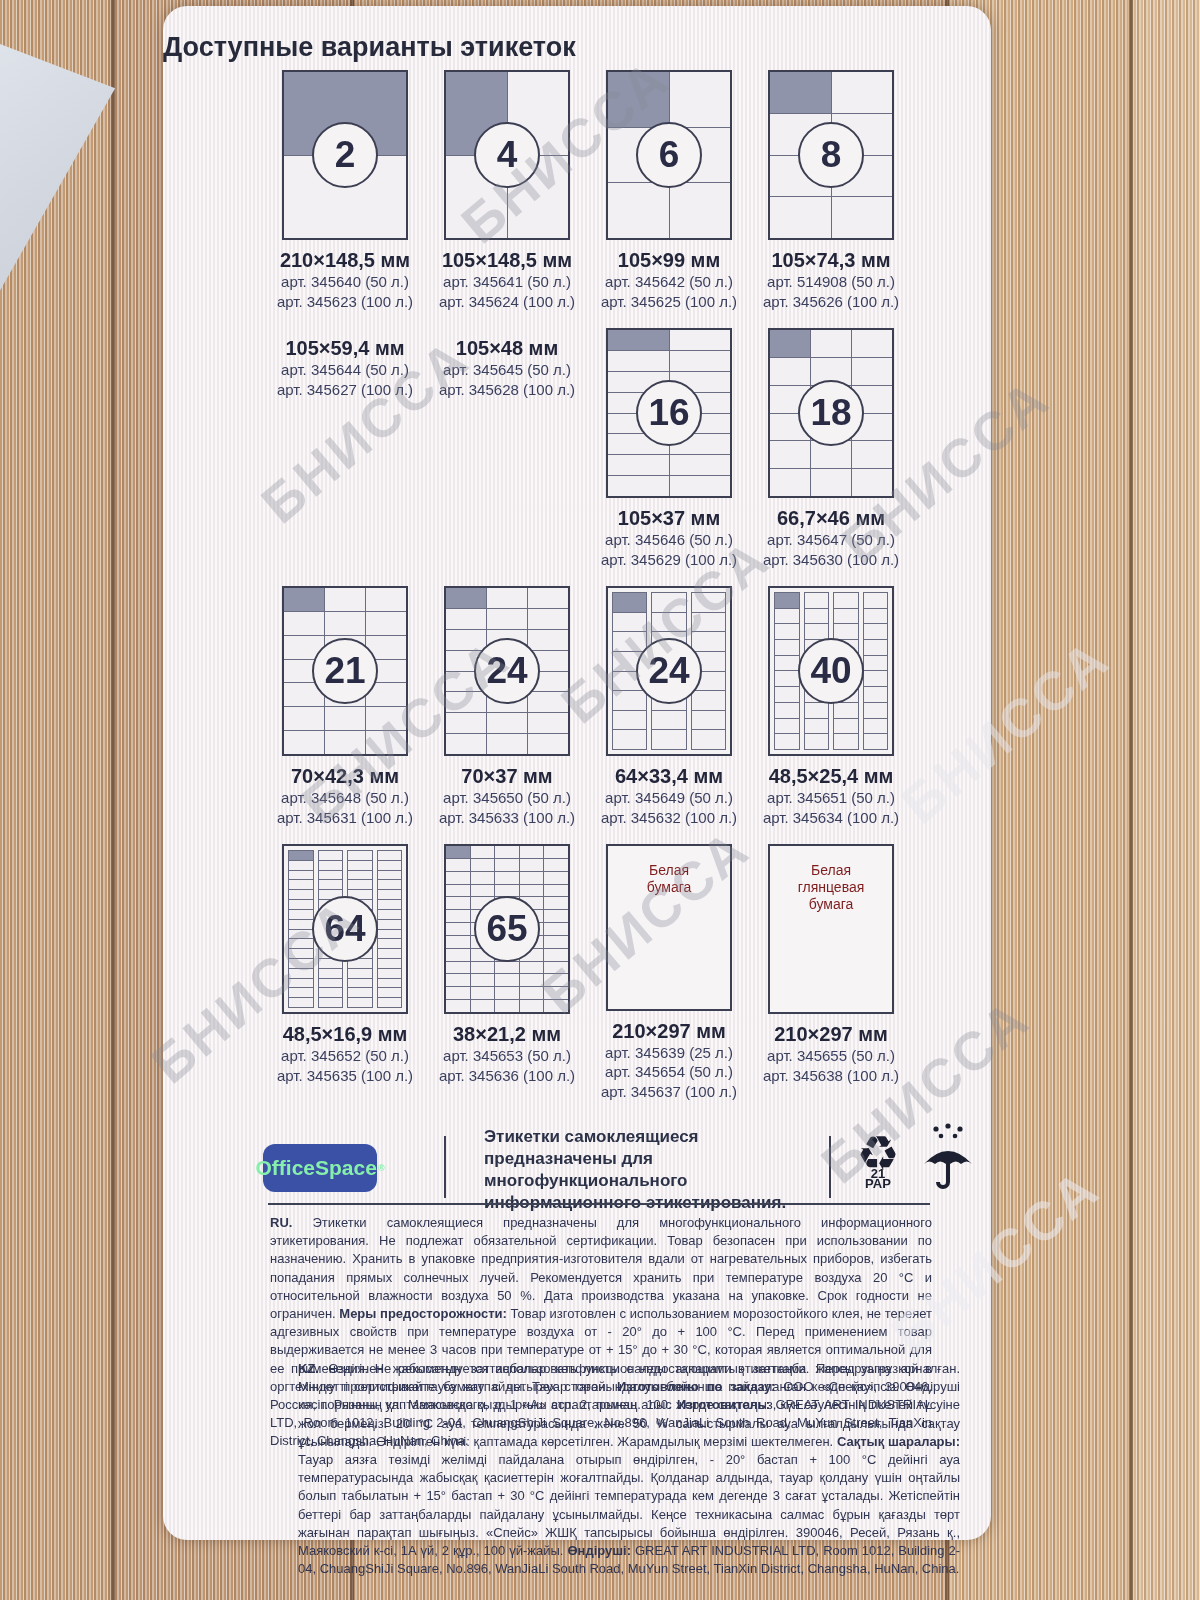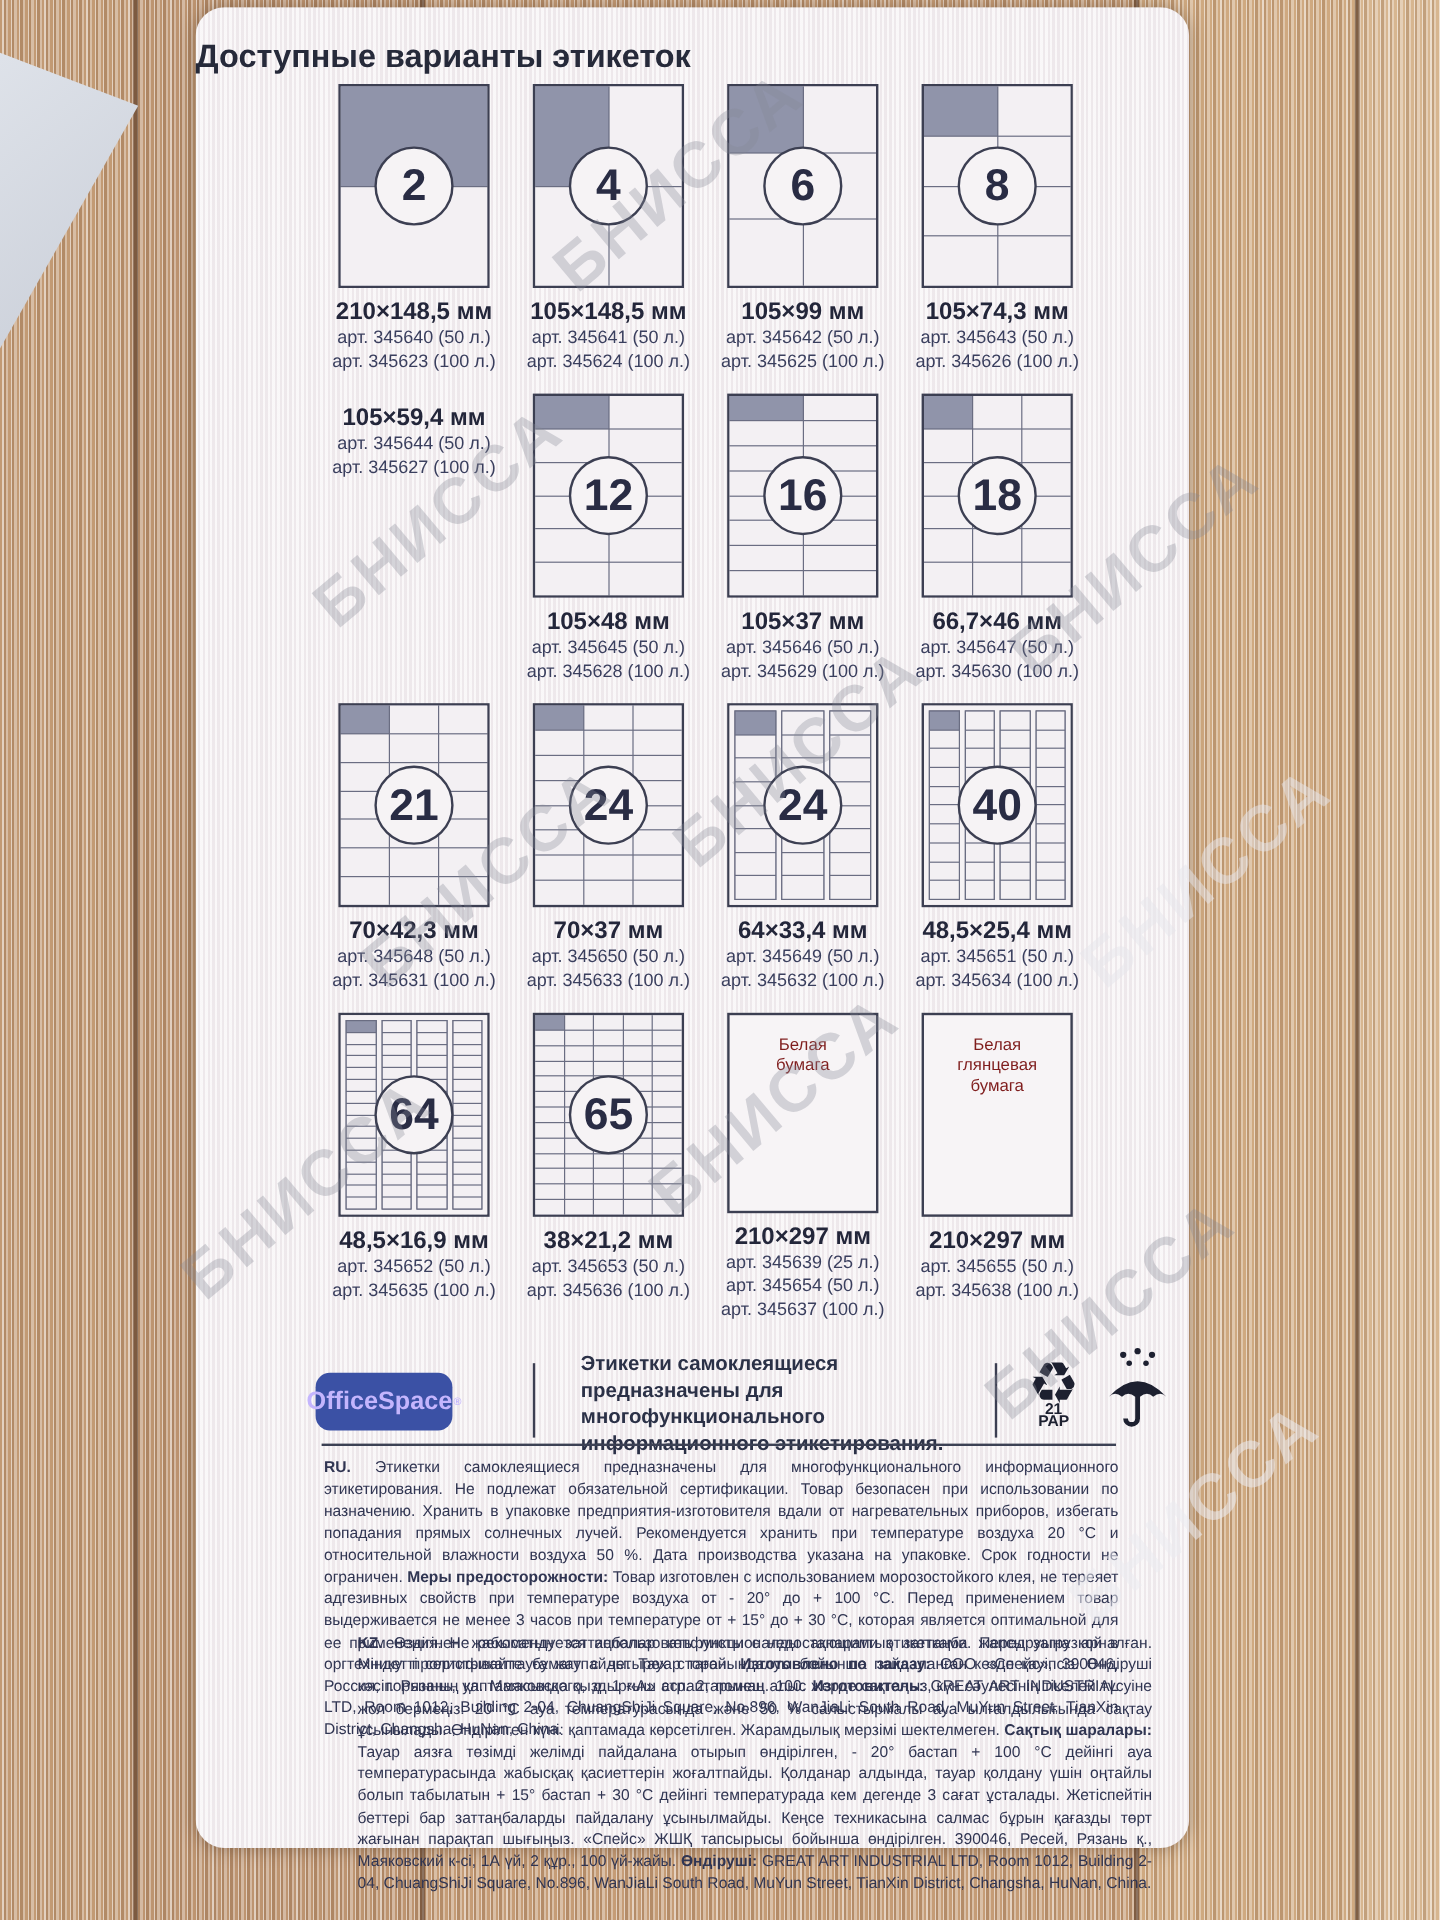"арт. 345643 (50 л.)" div.vart { text: 345643 -> 514908 }
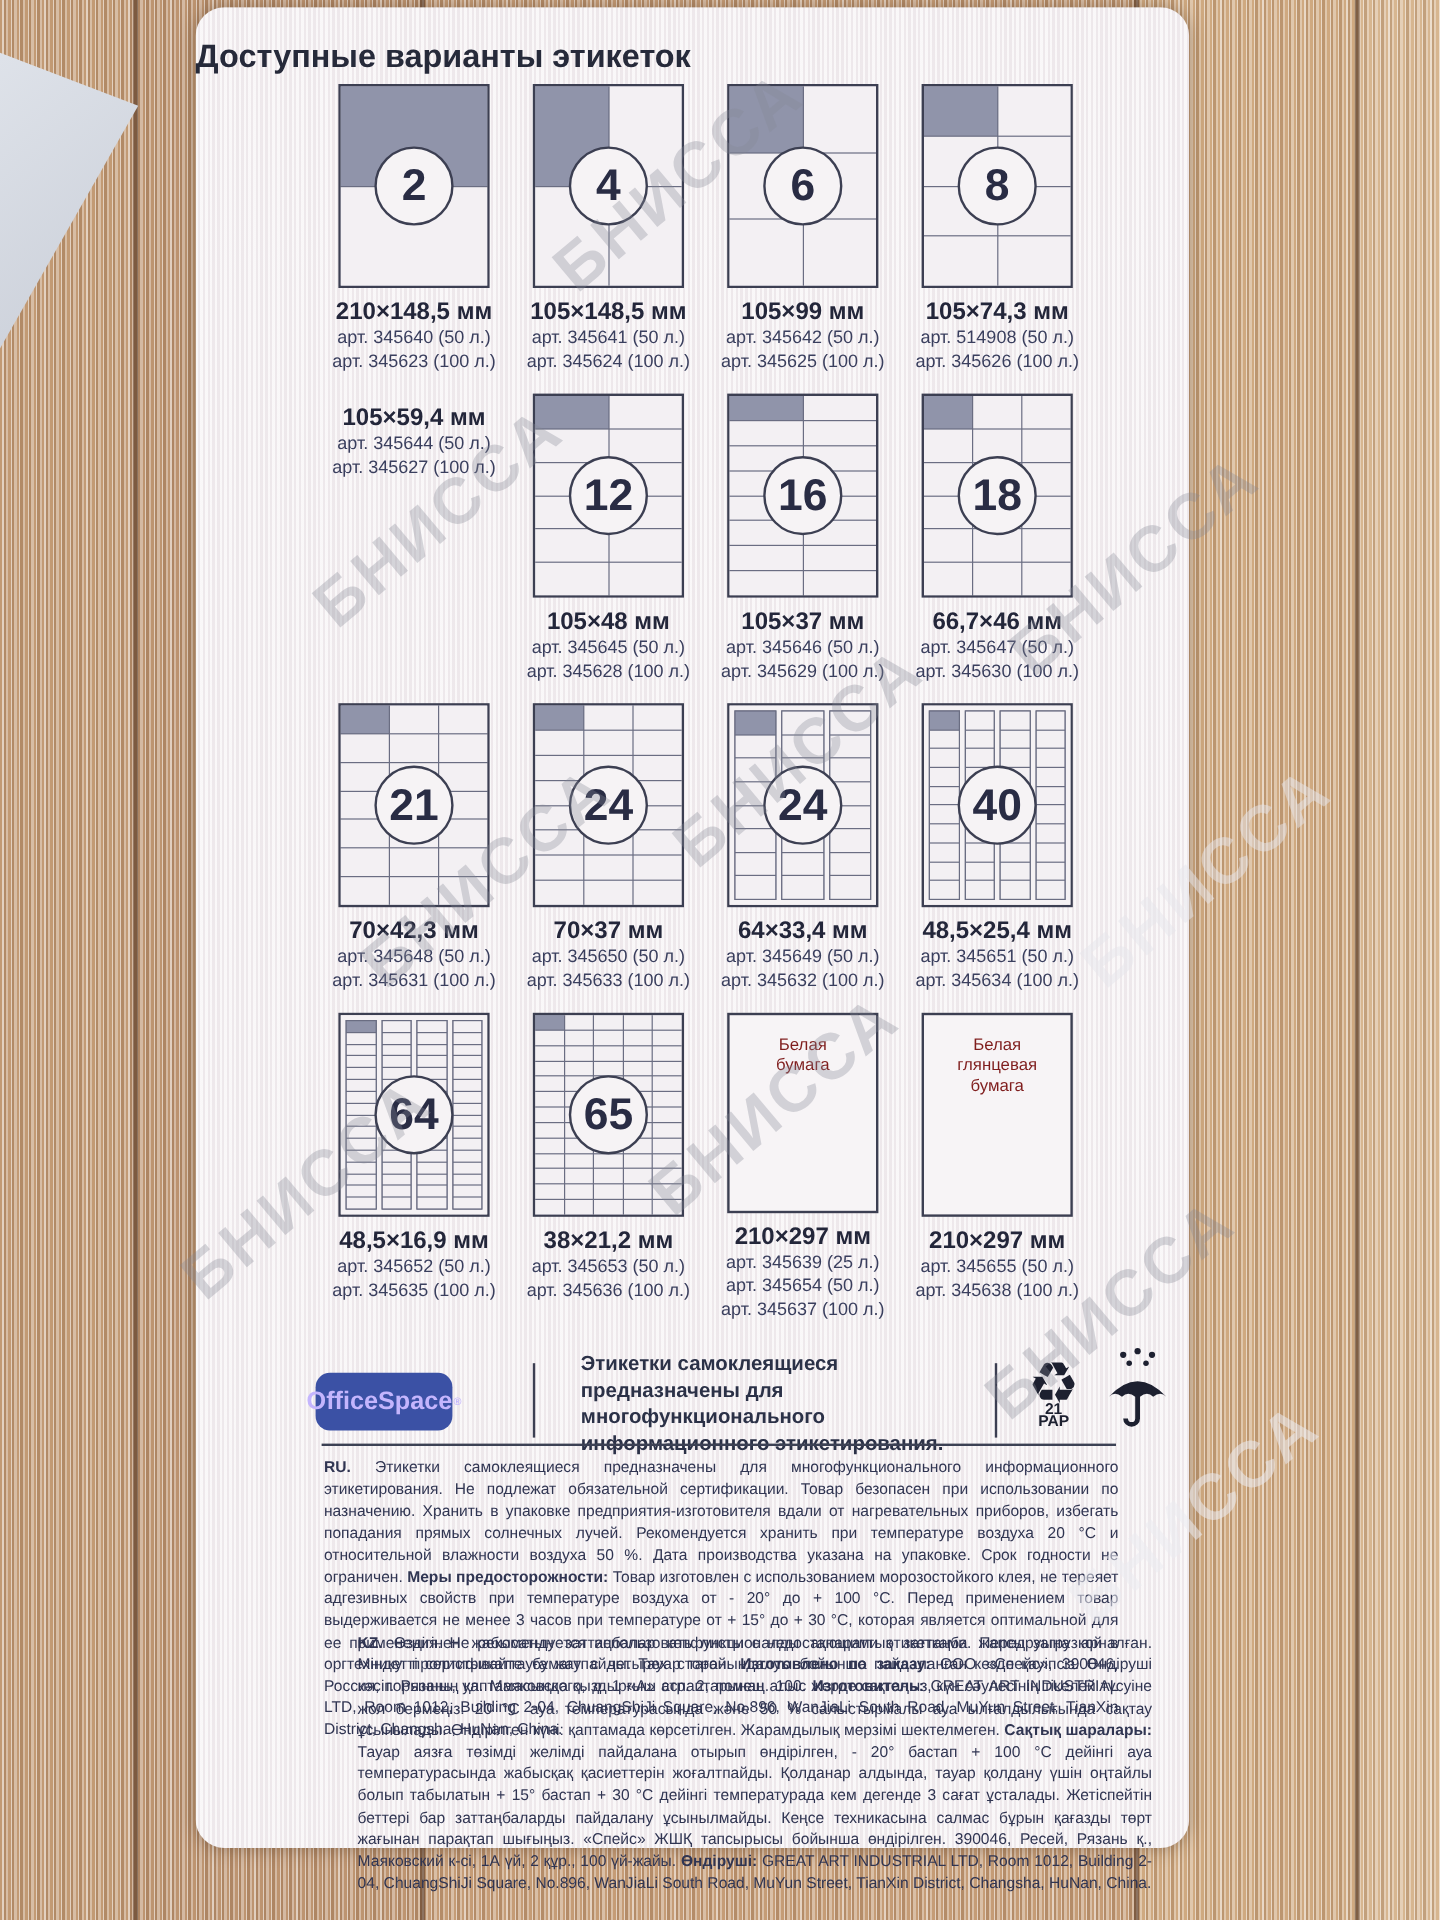"12" div.diagram { html: <div> <div> <div></div> <div></div> <div></div> <div></div> <div></div> <div></div> <div></div> <div></div> <div></div> <div></div> <div></div> <div></div> </div> <div>12</div> </div> -> none }
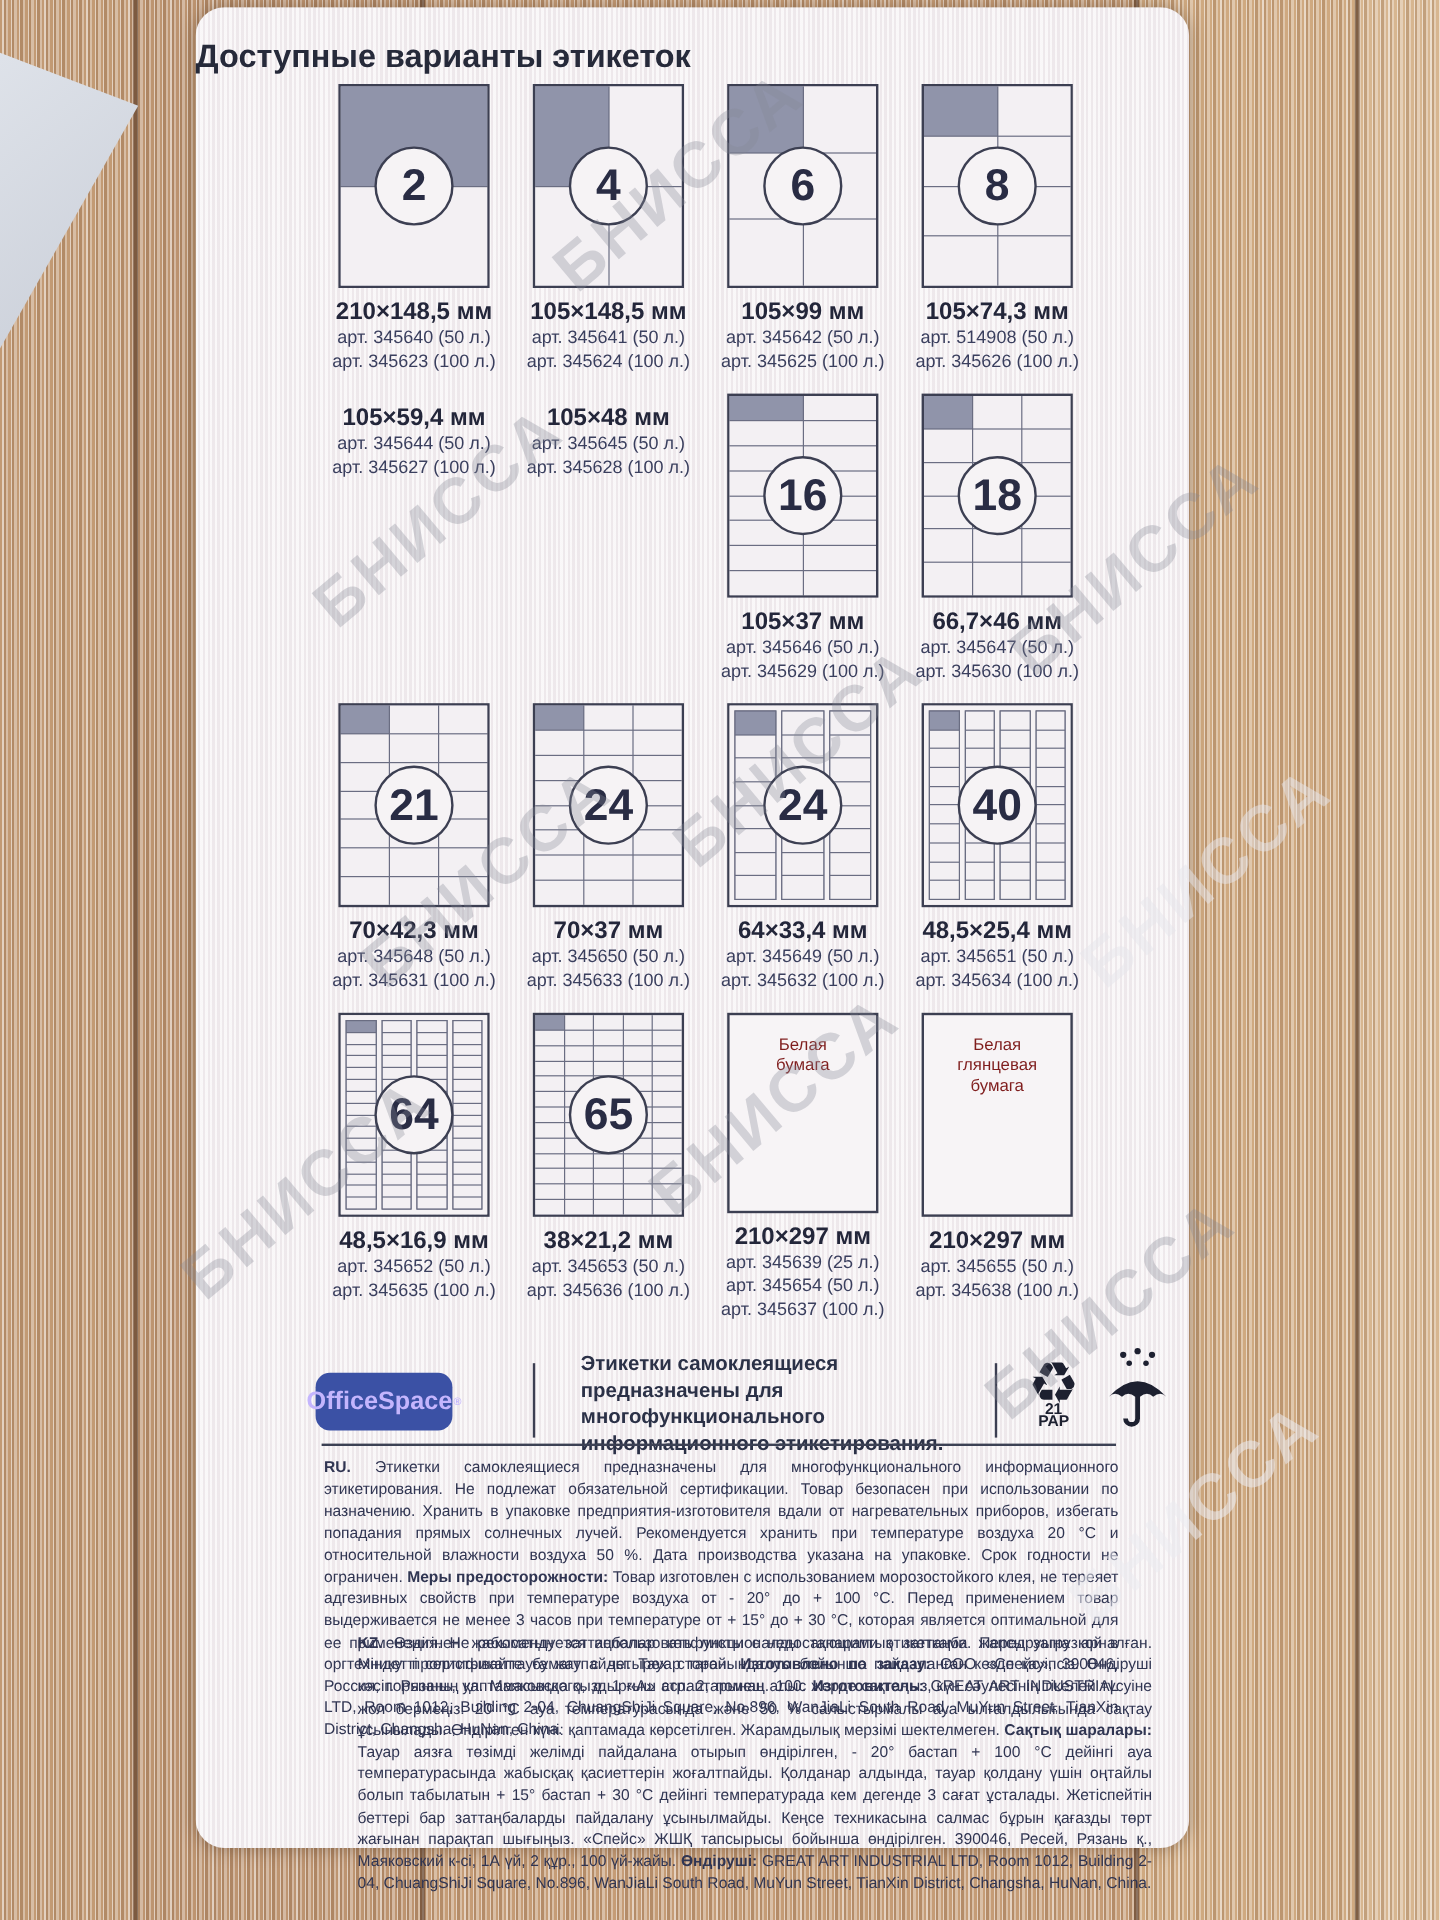"OfficeSpace" .oslogo { color: #c4b5fd -> #86efac }
